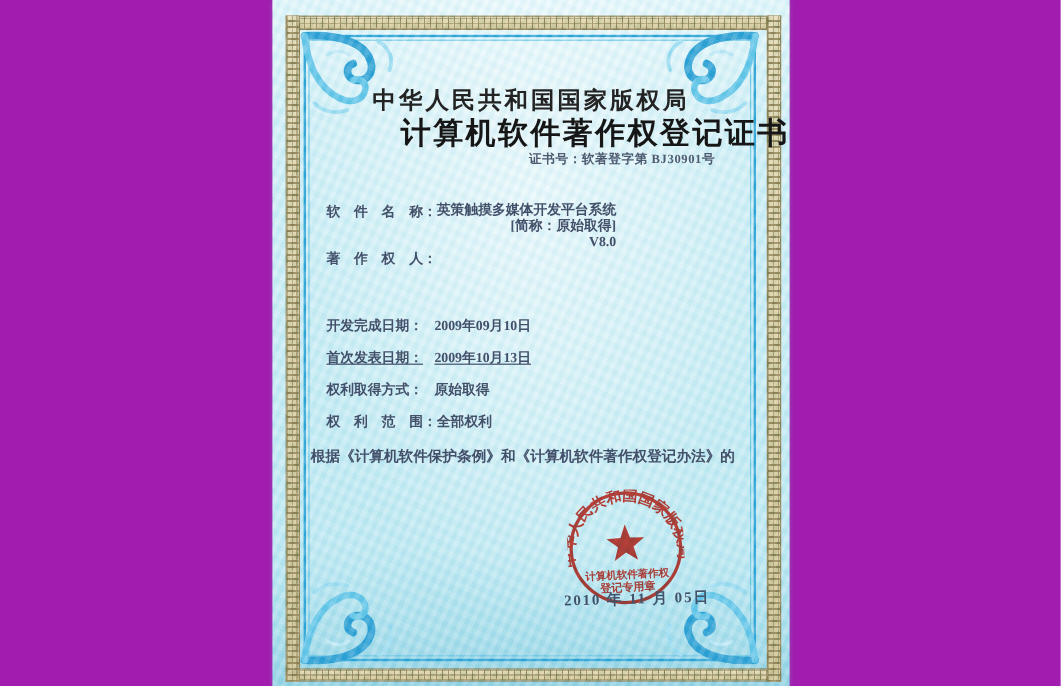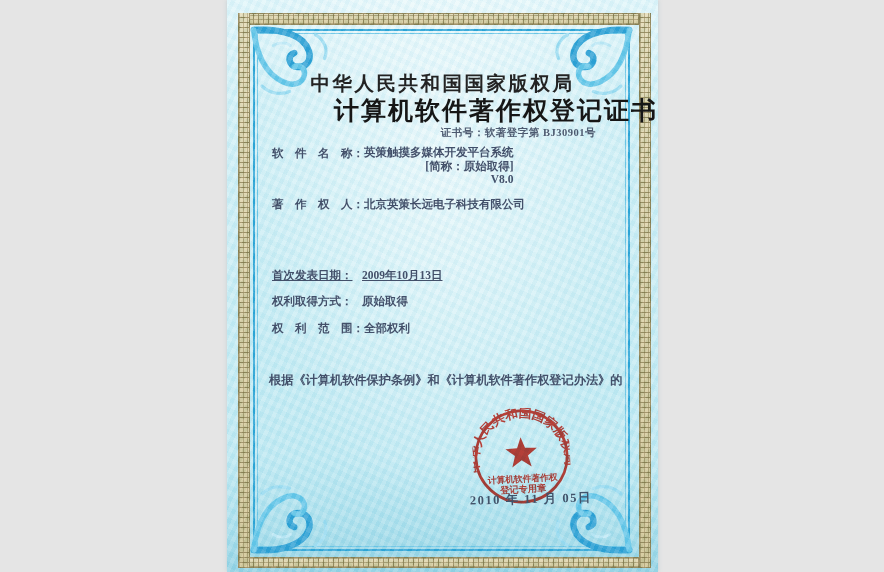"中华人民共和国国家版权局" .page { background: #e5e5e5 -> #a21caf }
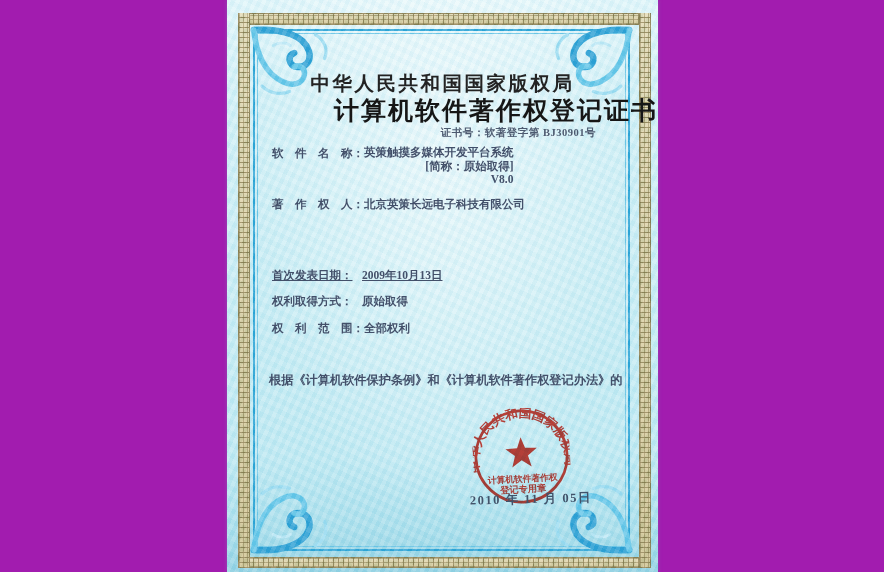"软 件 名 称：" .row { margin-top: none -> 23px }
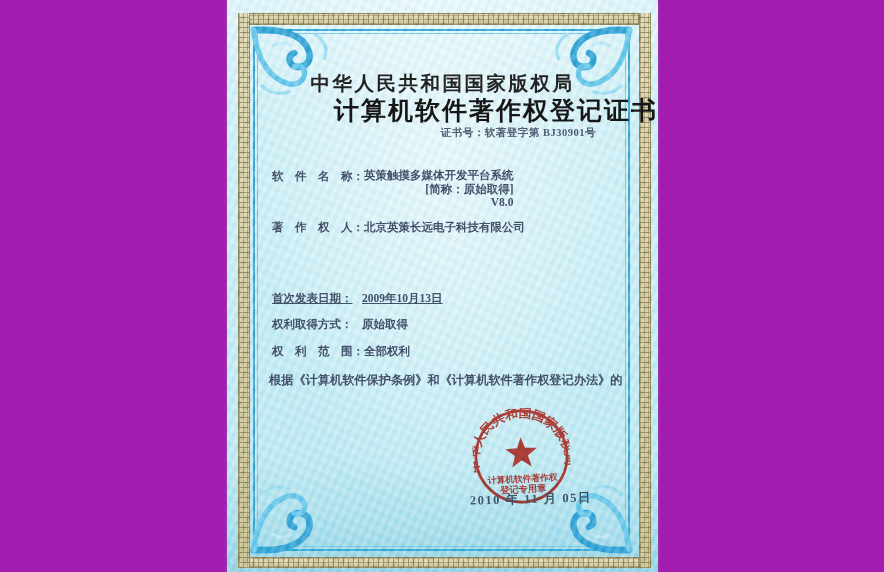"著 作 权 人：" .r2 { top: 197px -> 185px }
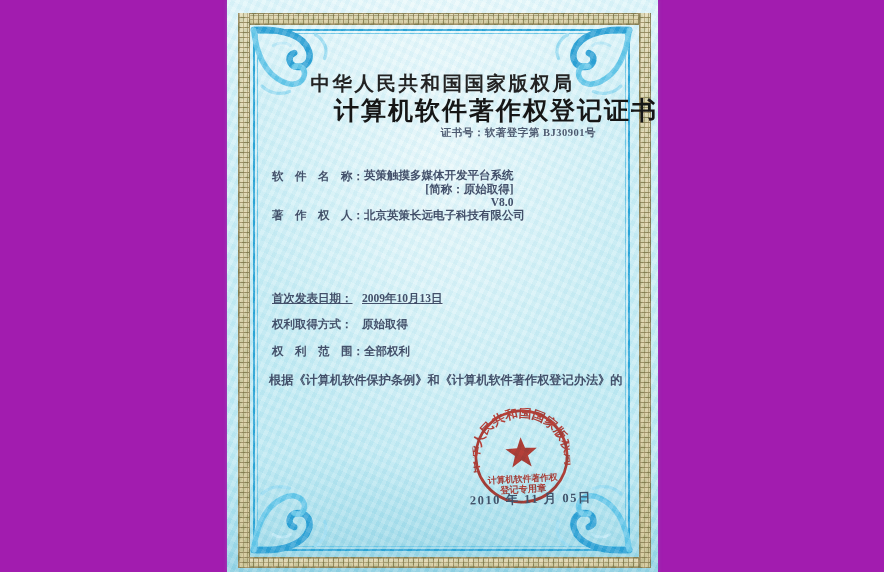"北京英策长远电子科技有限公司" span.val { html: <span>北京英策长远电子科技有限公司</span> -> none }
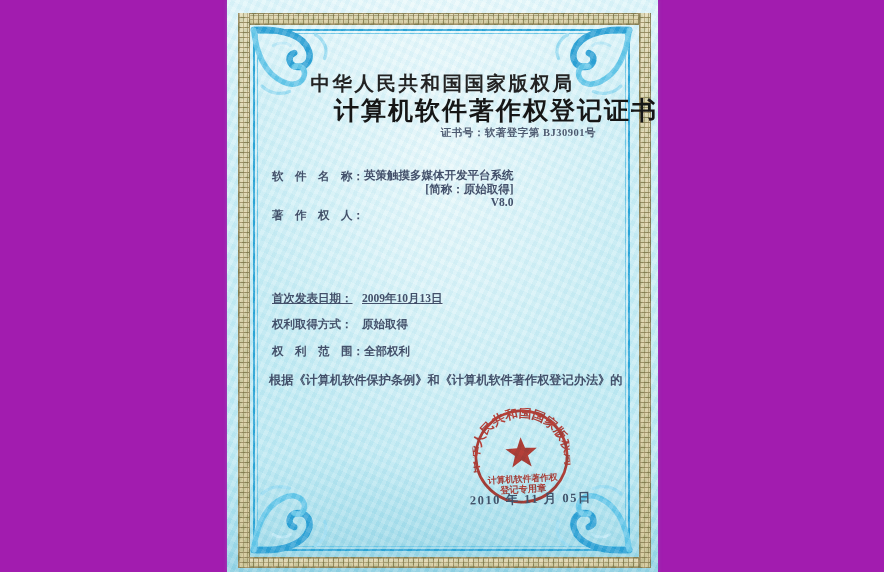"开发完成日期：" div.row { html: none -> <div> <span>开发完成日期：</span> <span>2009年09月10日</span> </div> }
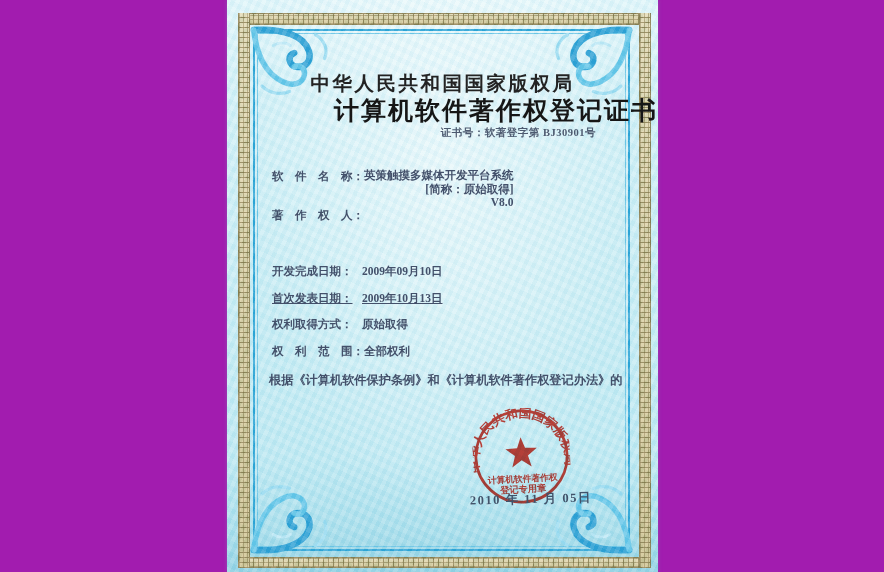"根据《计算机软件保护条例》和《计算机软件著作权登记办法》的" .statement .s1 { padding-left: 12px -> 2px }
